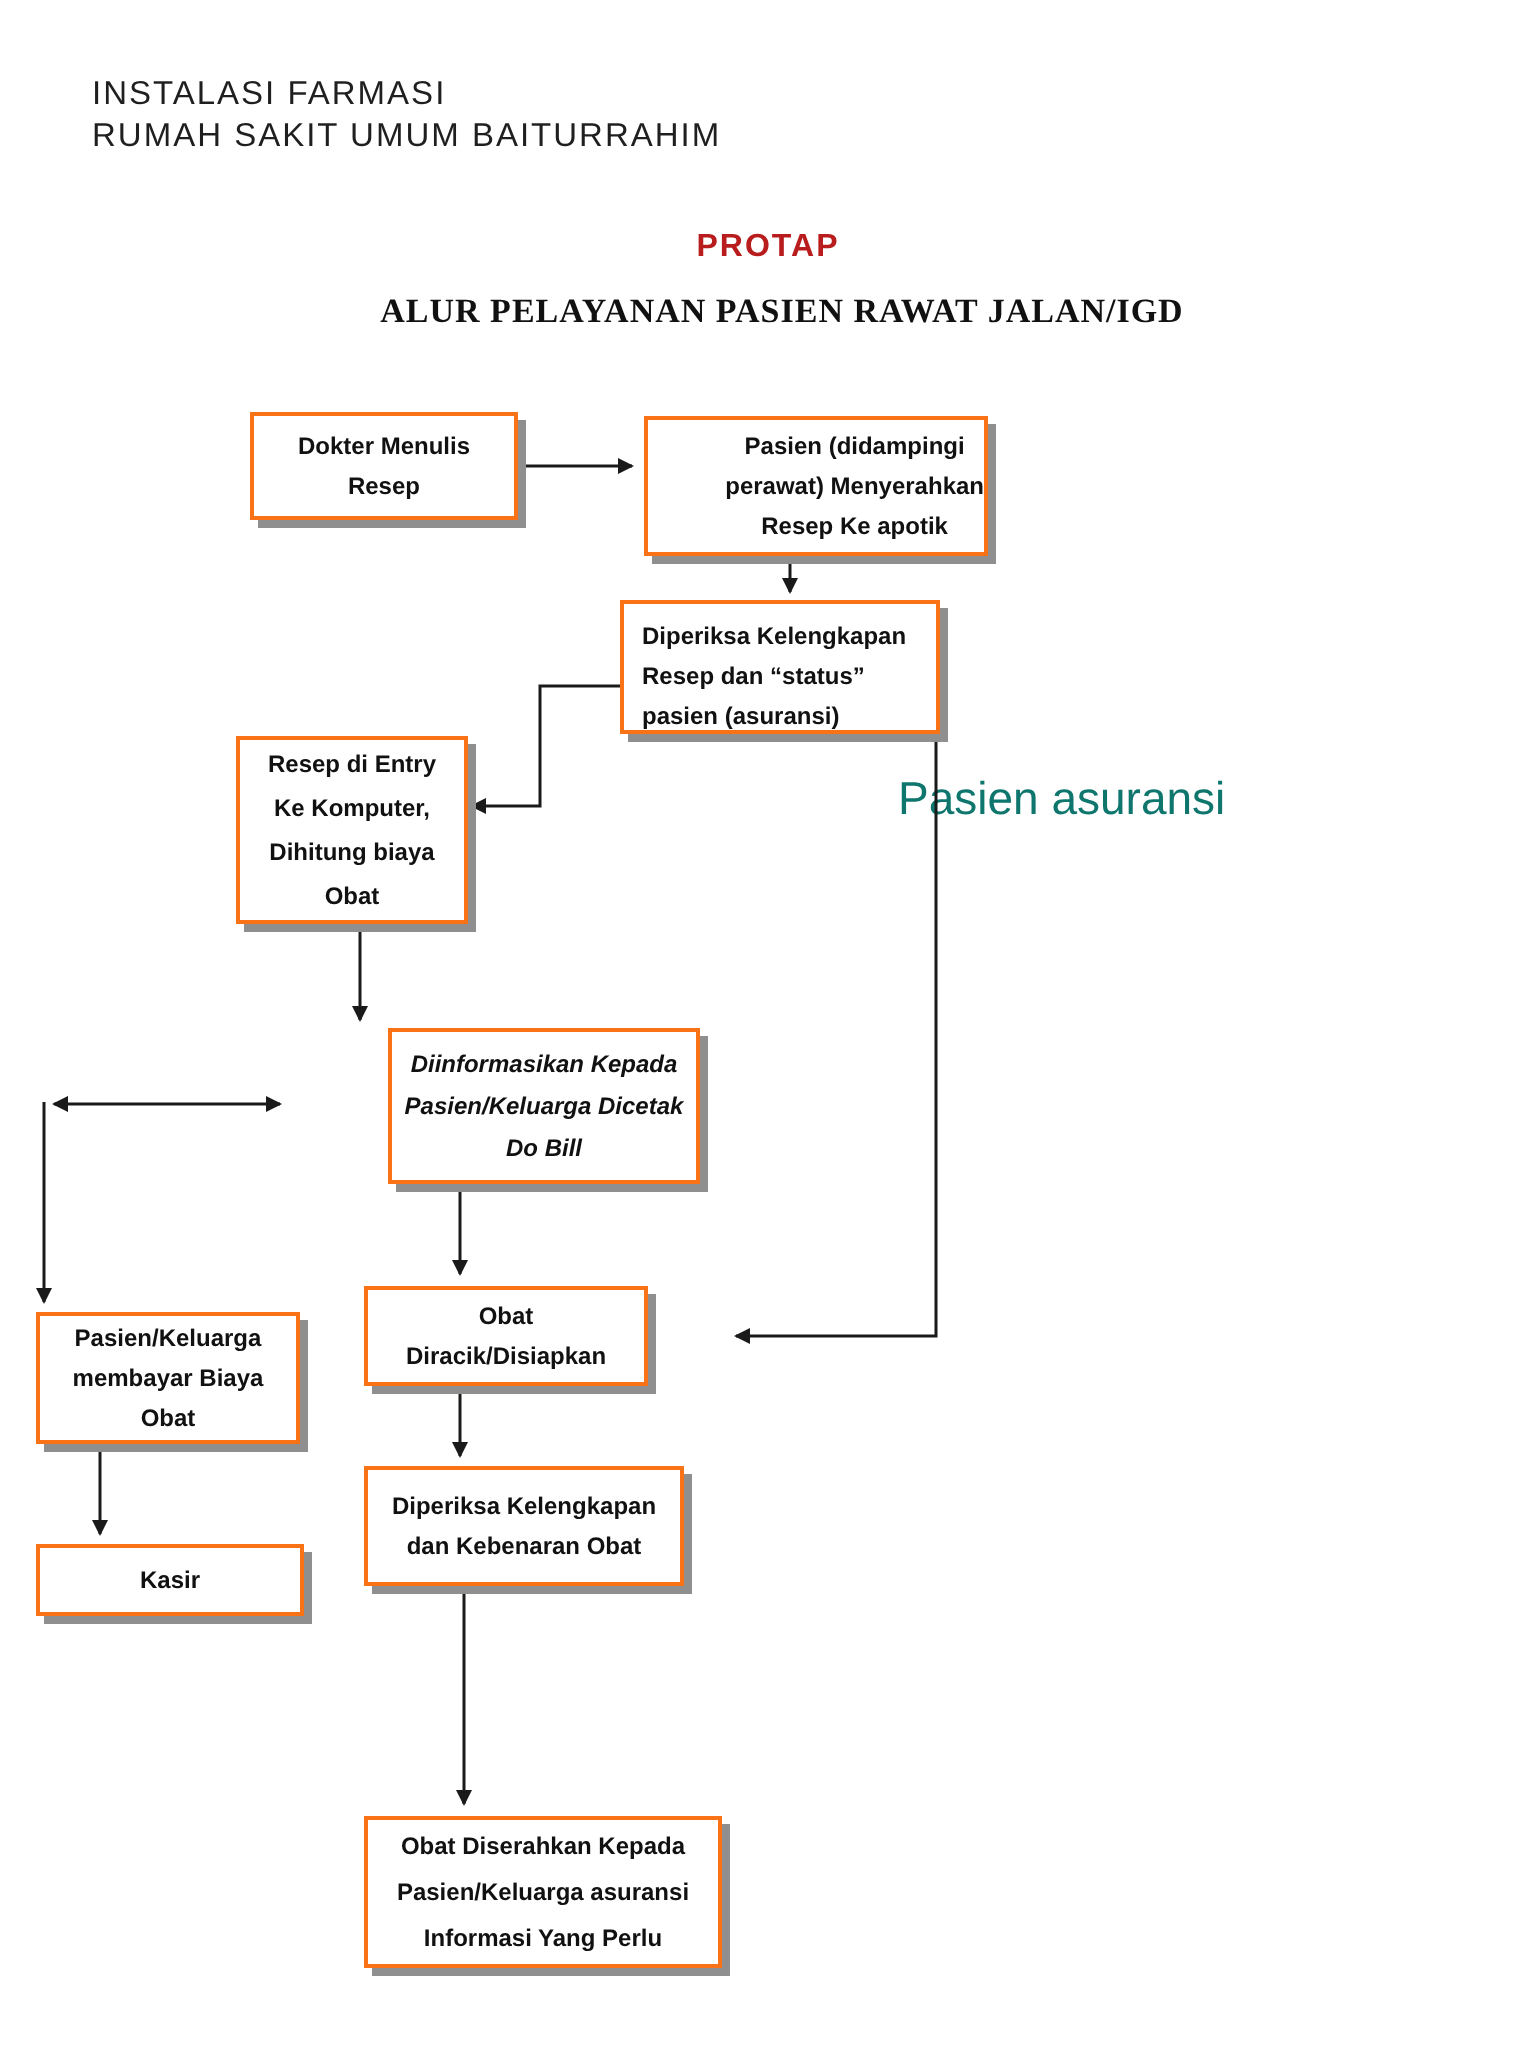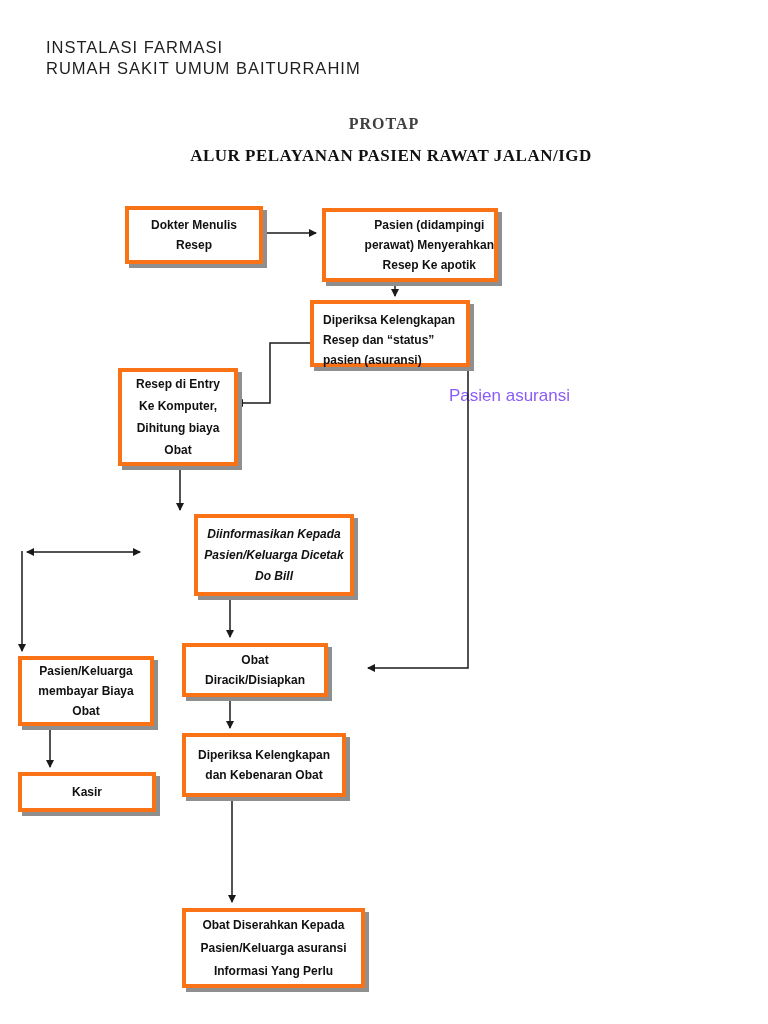"PROTAP" .title-protap { color: #404040 -> #b91c1c; font-family: Liberation Serif, serif -> Liberation Sans, sans-serif }
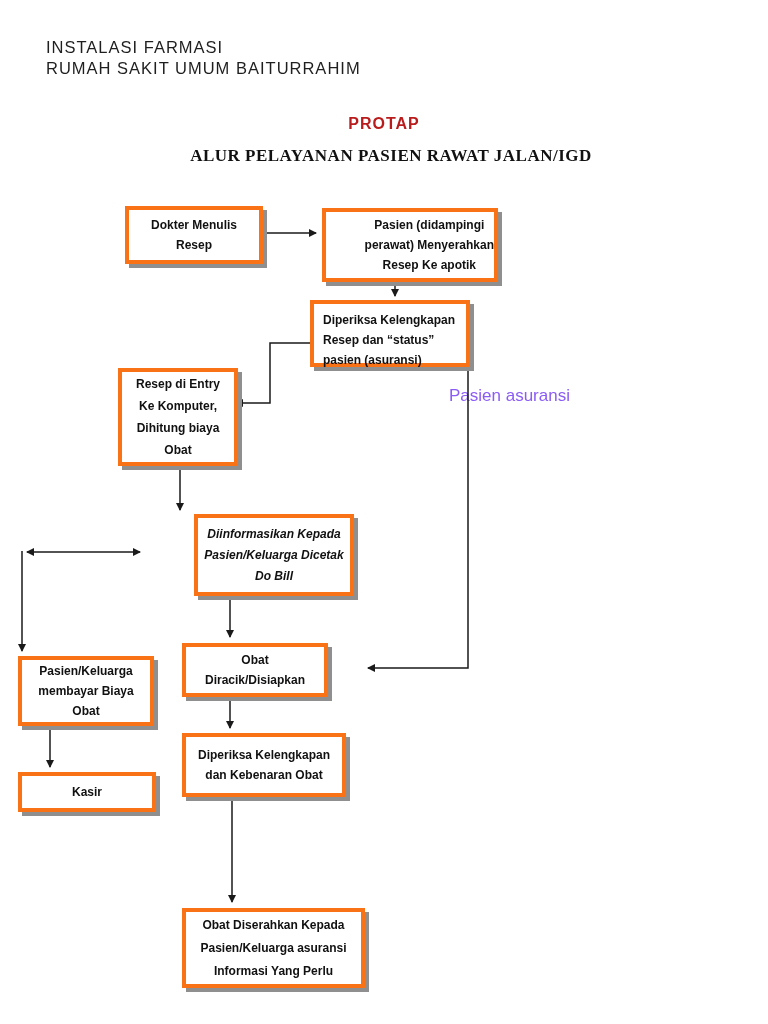"Dokter Menulis" .box { border: 4px solid #f97316 -> 2px solid #f97316 }
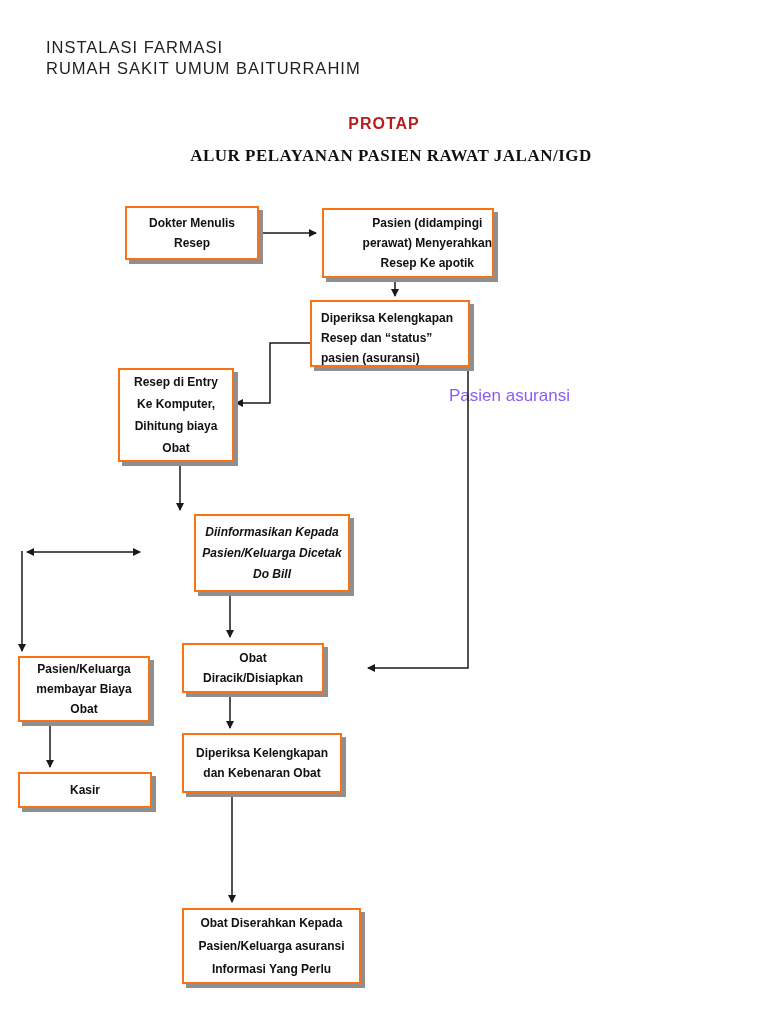"Pasien asuransi" .annotation { color: #8b5cf6 -> #0f766e; font-size: 17px -> 23px }
